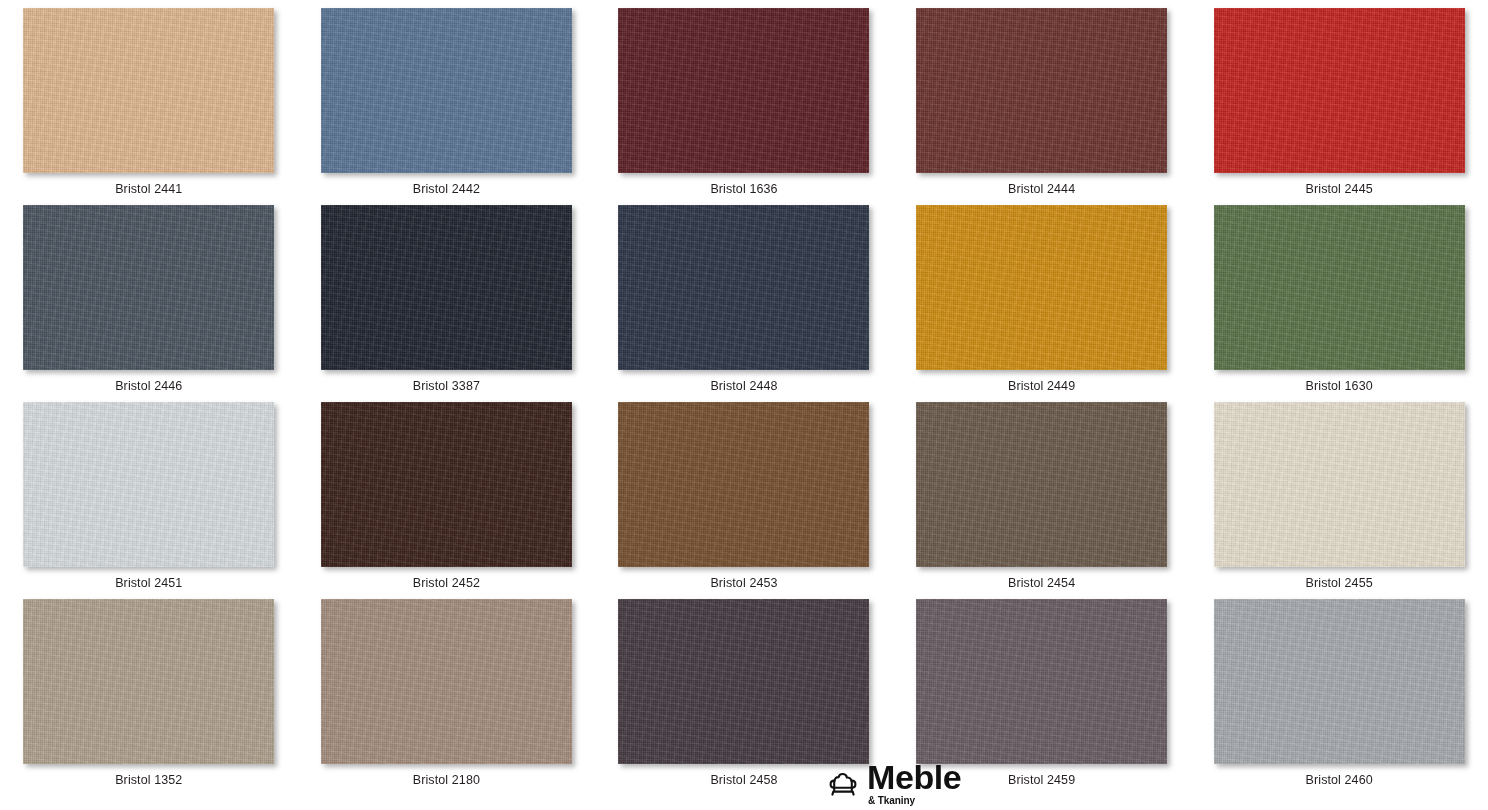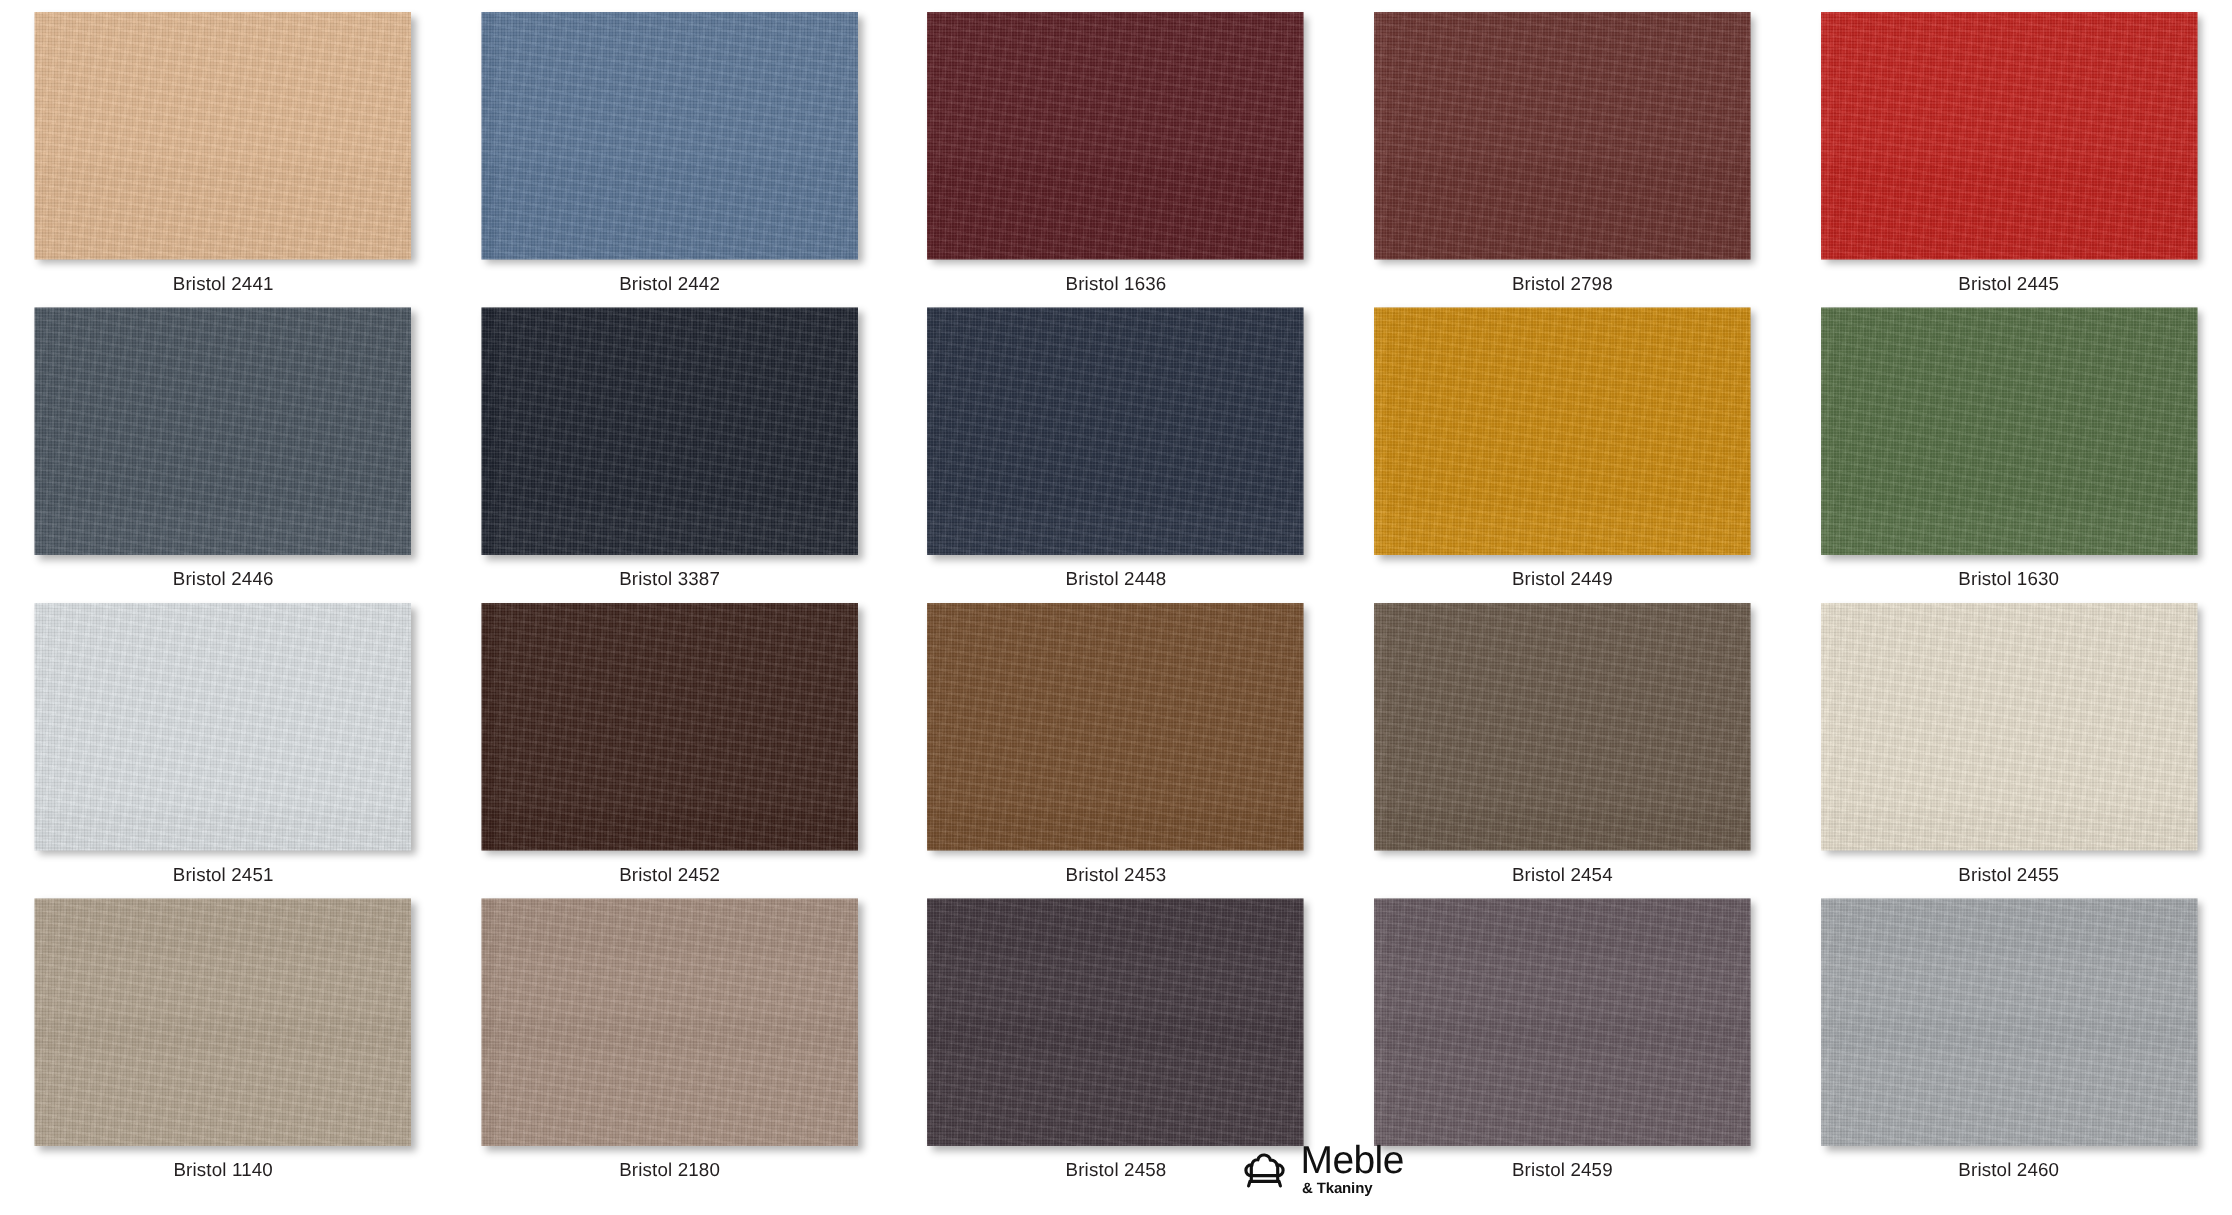"Bristol 2798" div.swatch-label { text: 2798 -> 2444 }
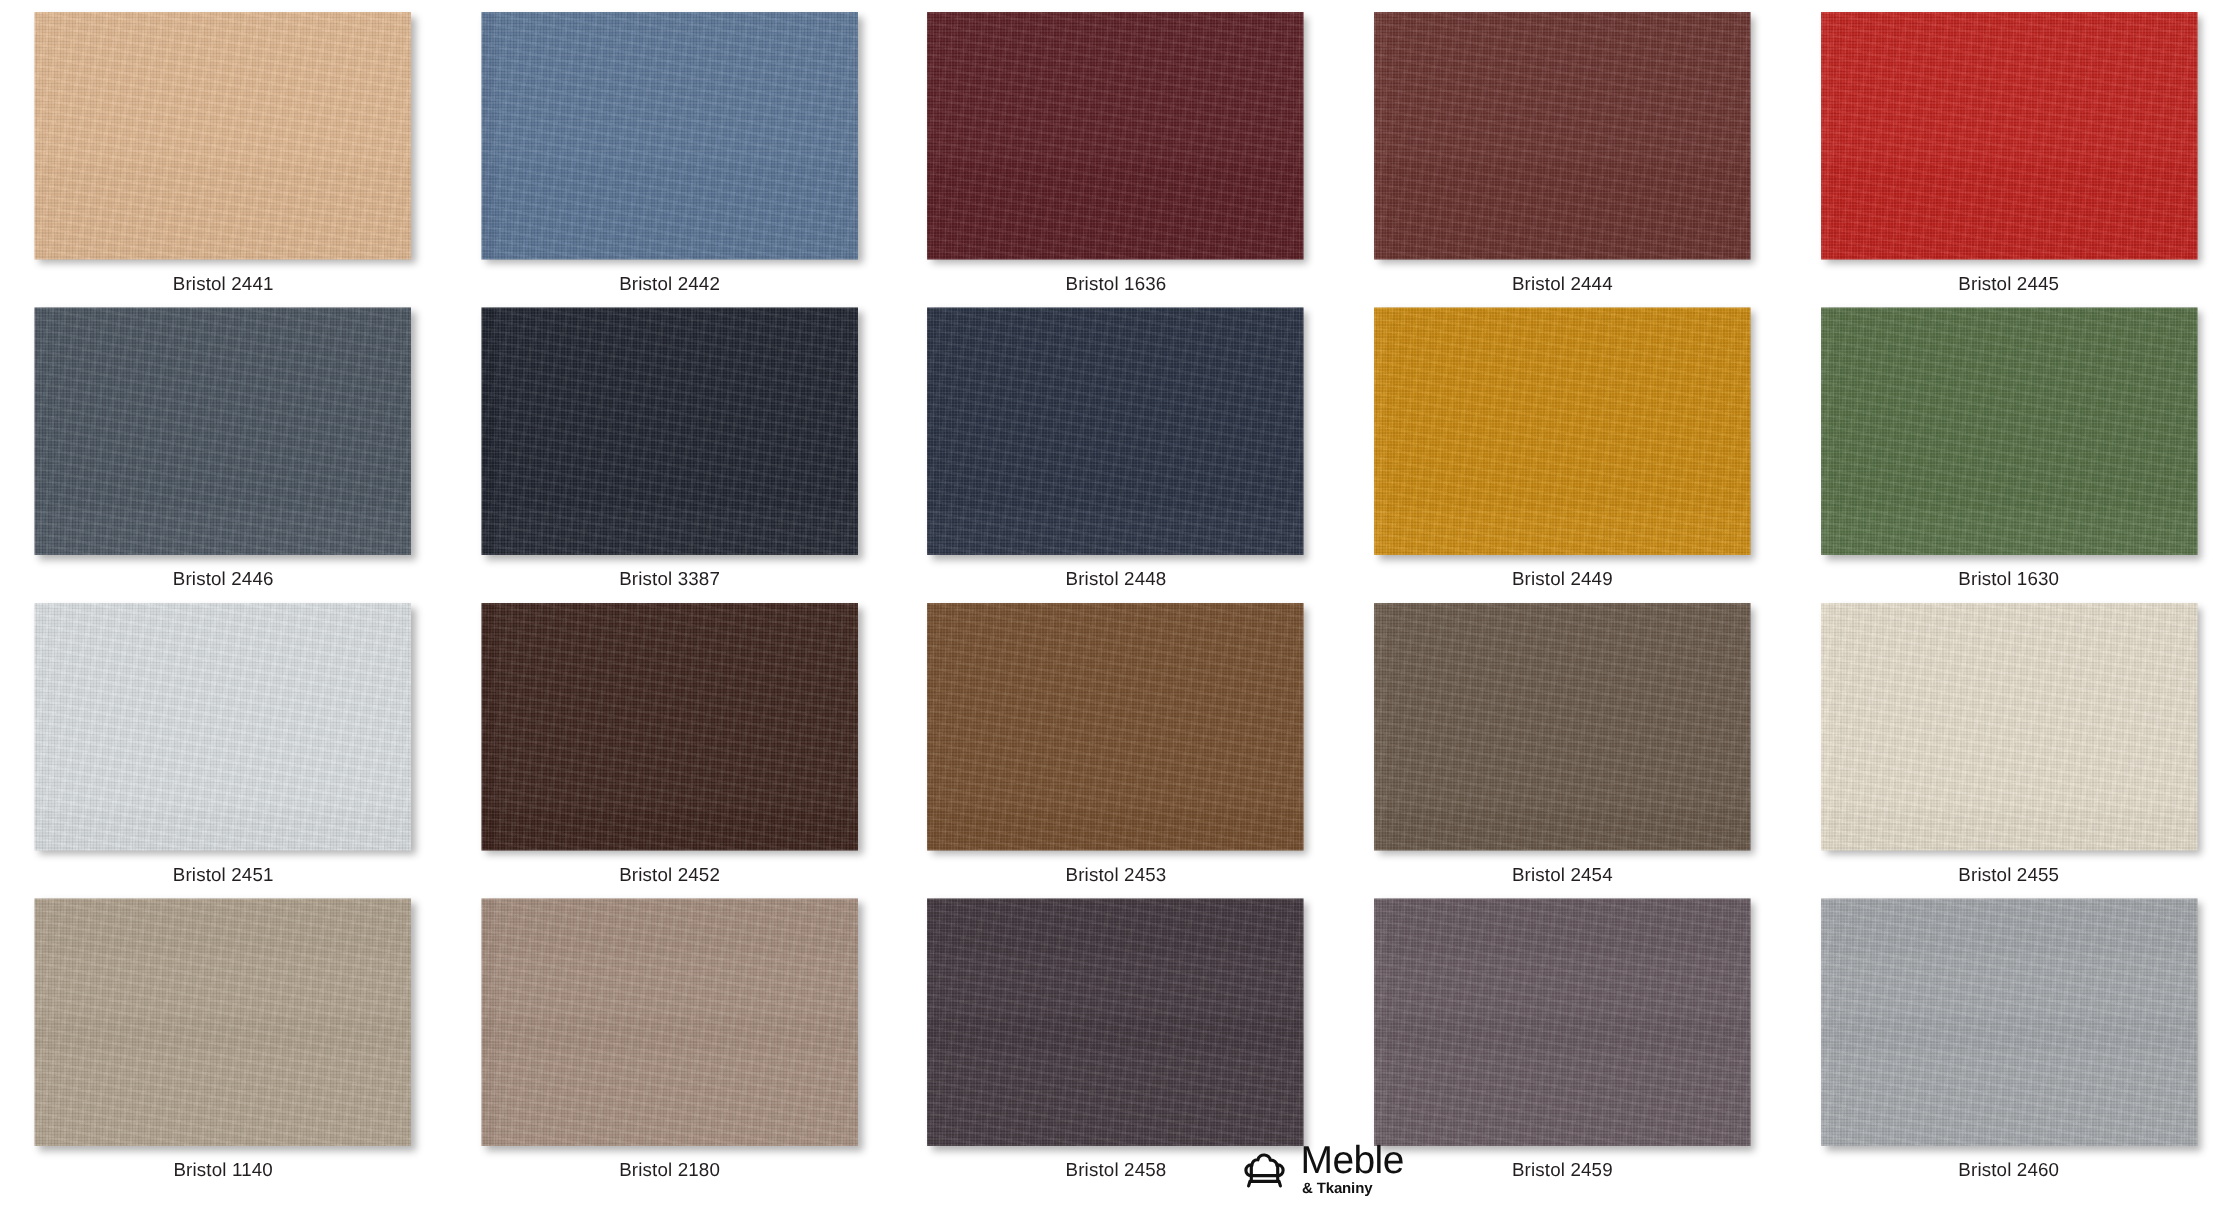"Bristol 1140" div.swatch-label { text: 1140 -> 1352 }
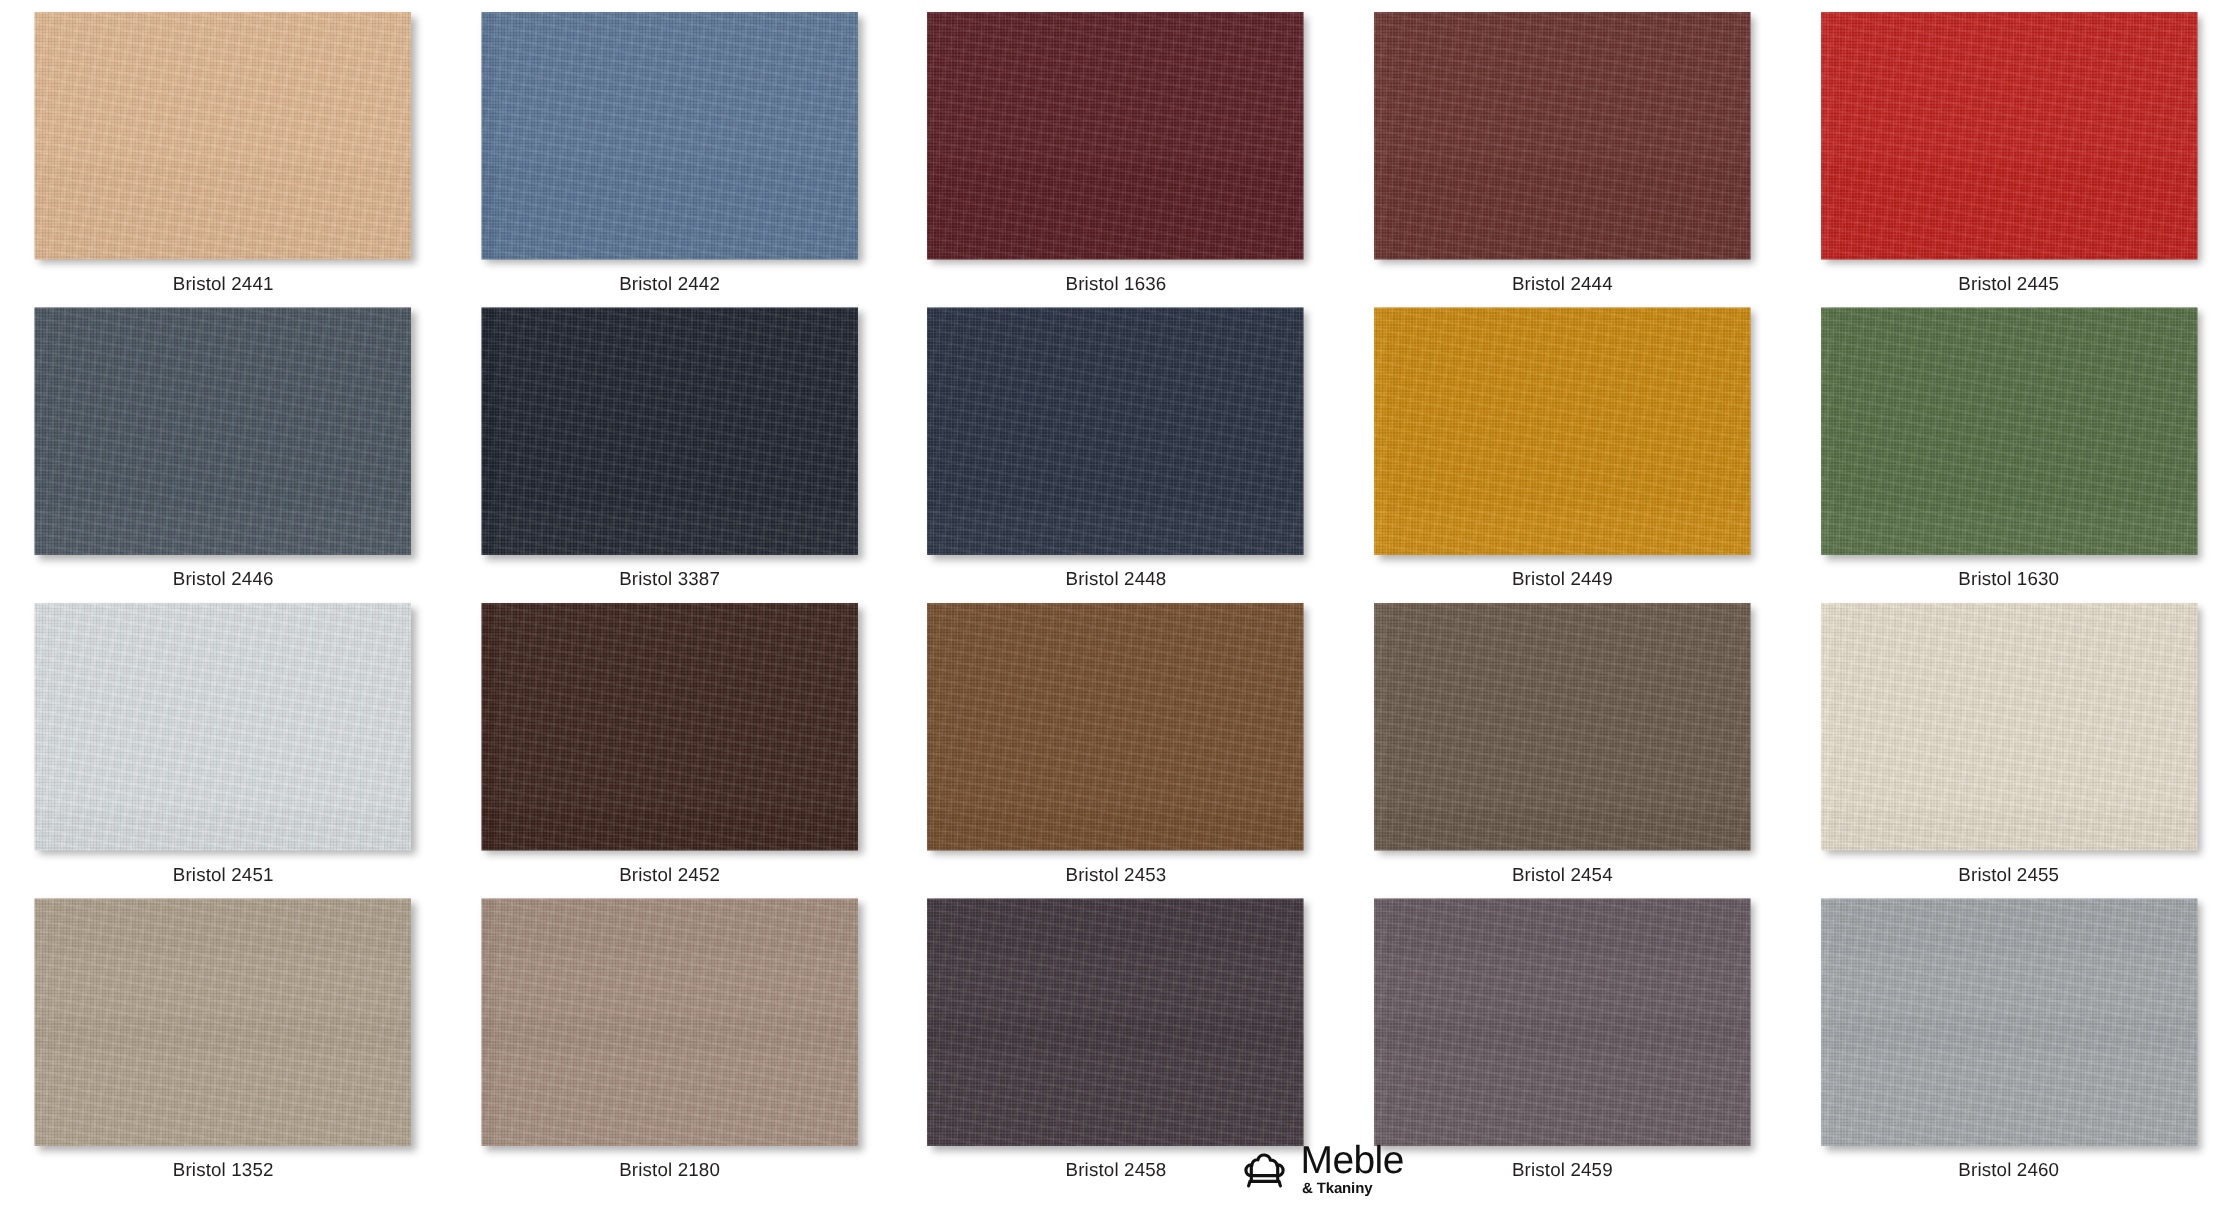"Meble" .logo-main { font-size: 26px -> 34px; font-weight: normal -> bold }
